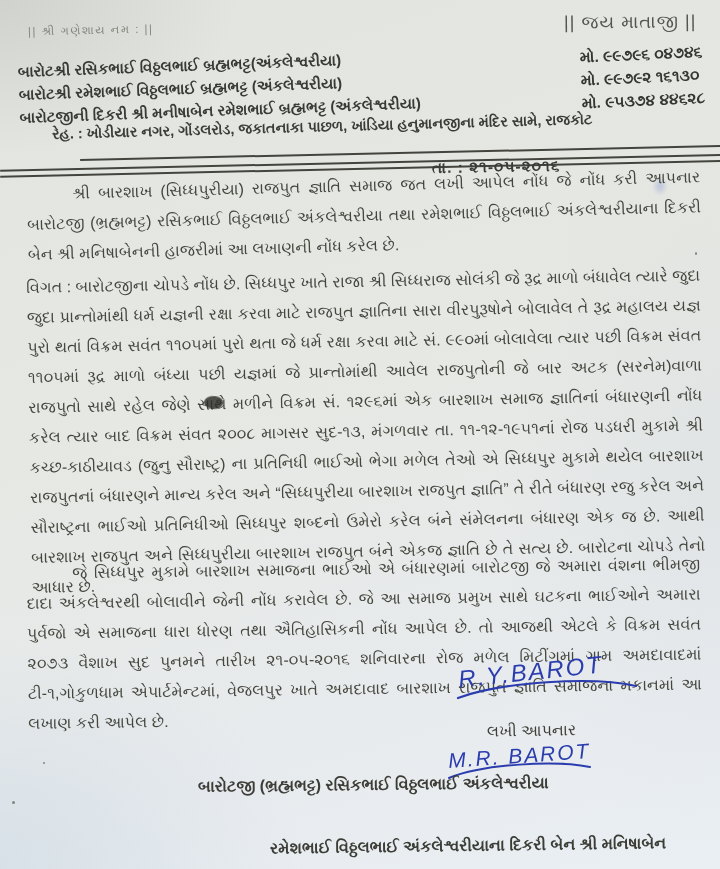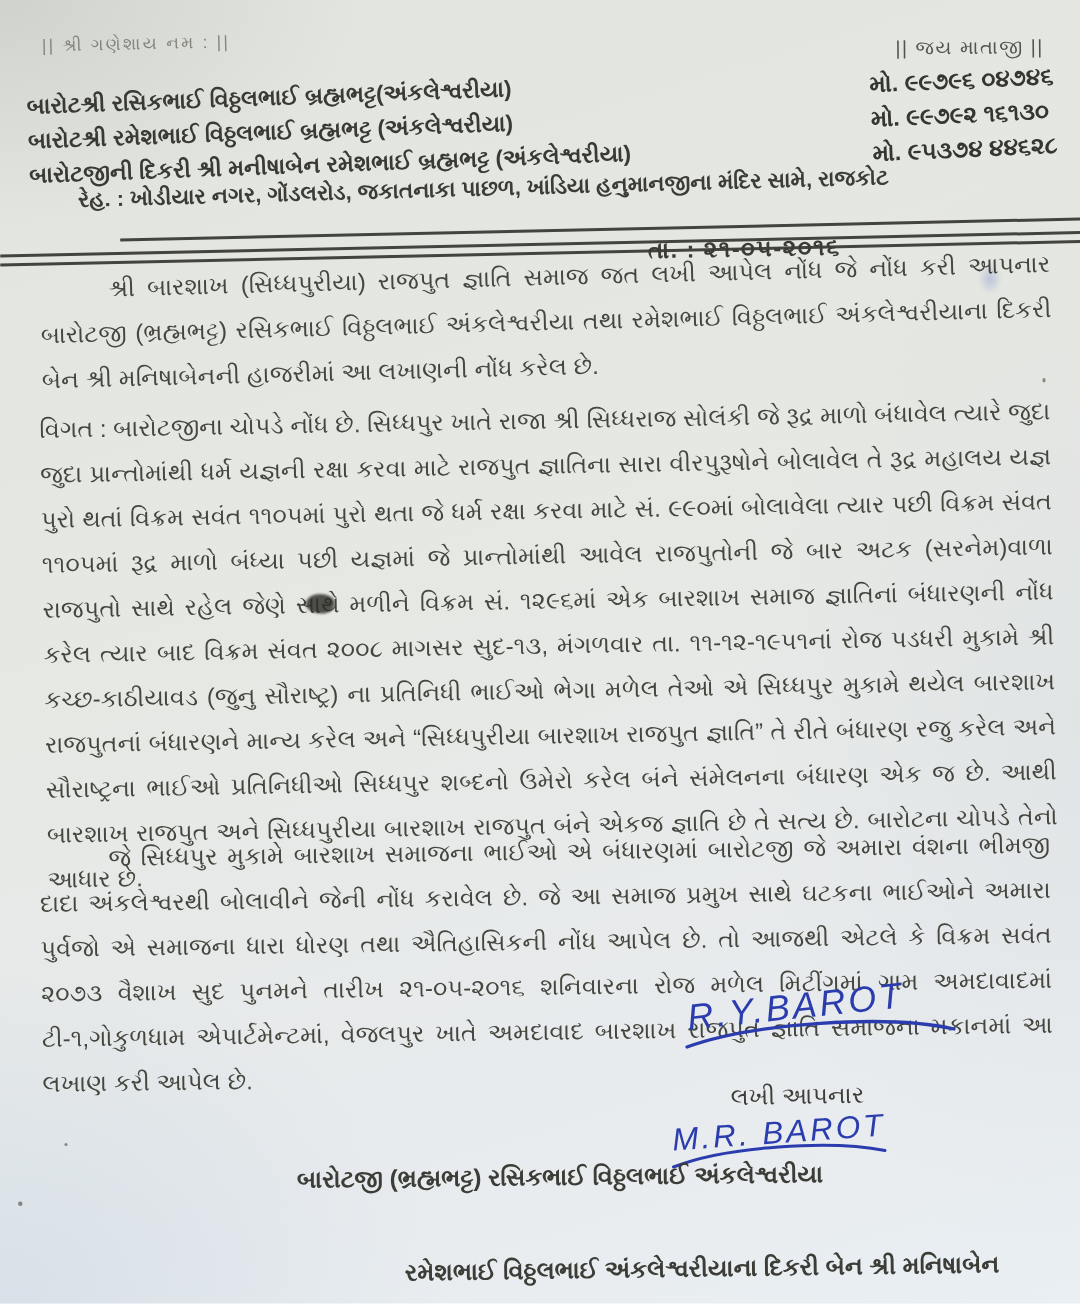"|| જય માતાજી ||" .invocation-right { font-size: 13px -> 18px; top: 24px -> 12px }
